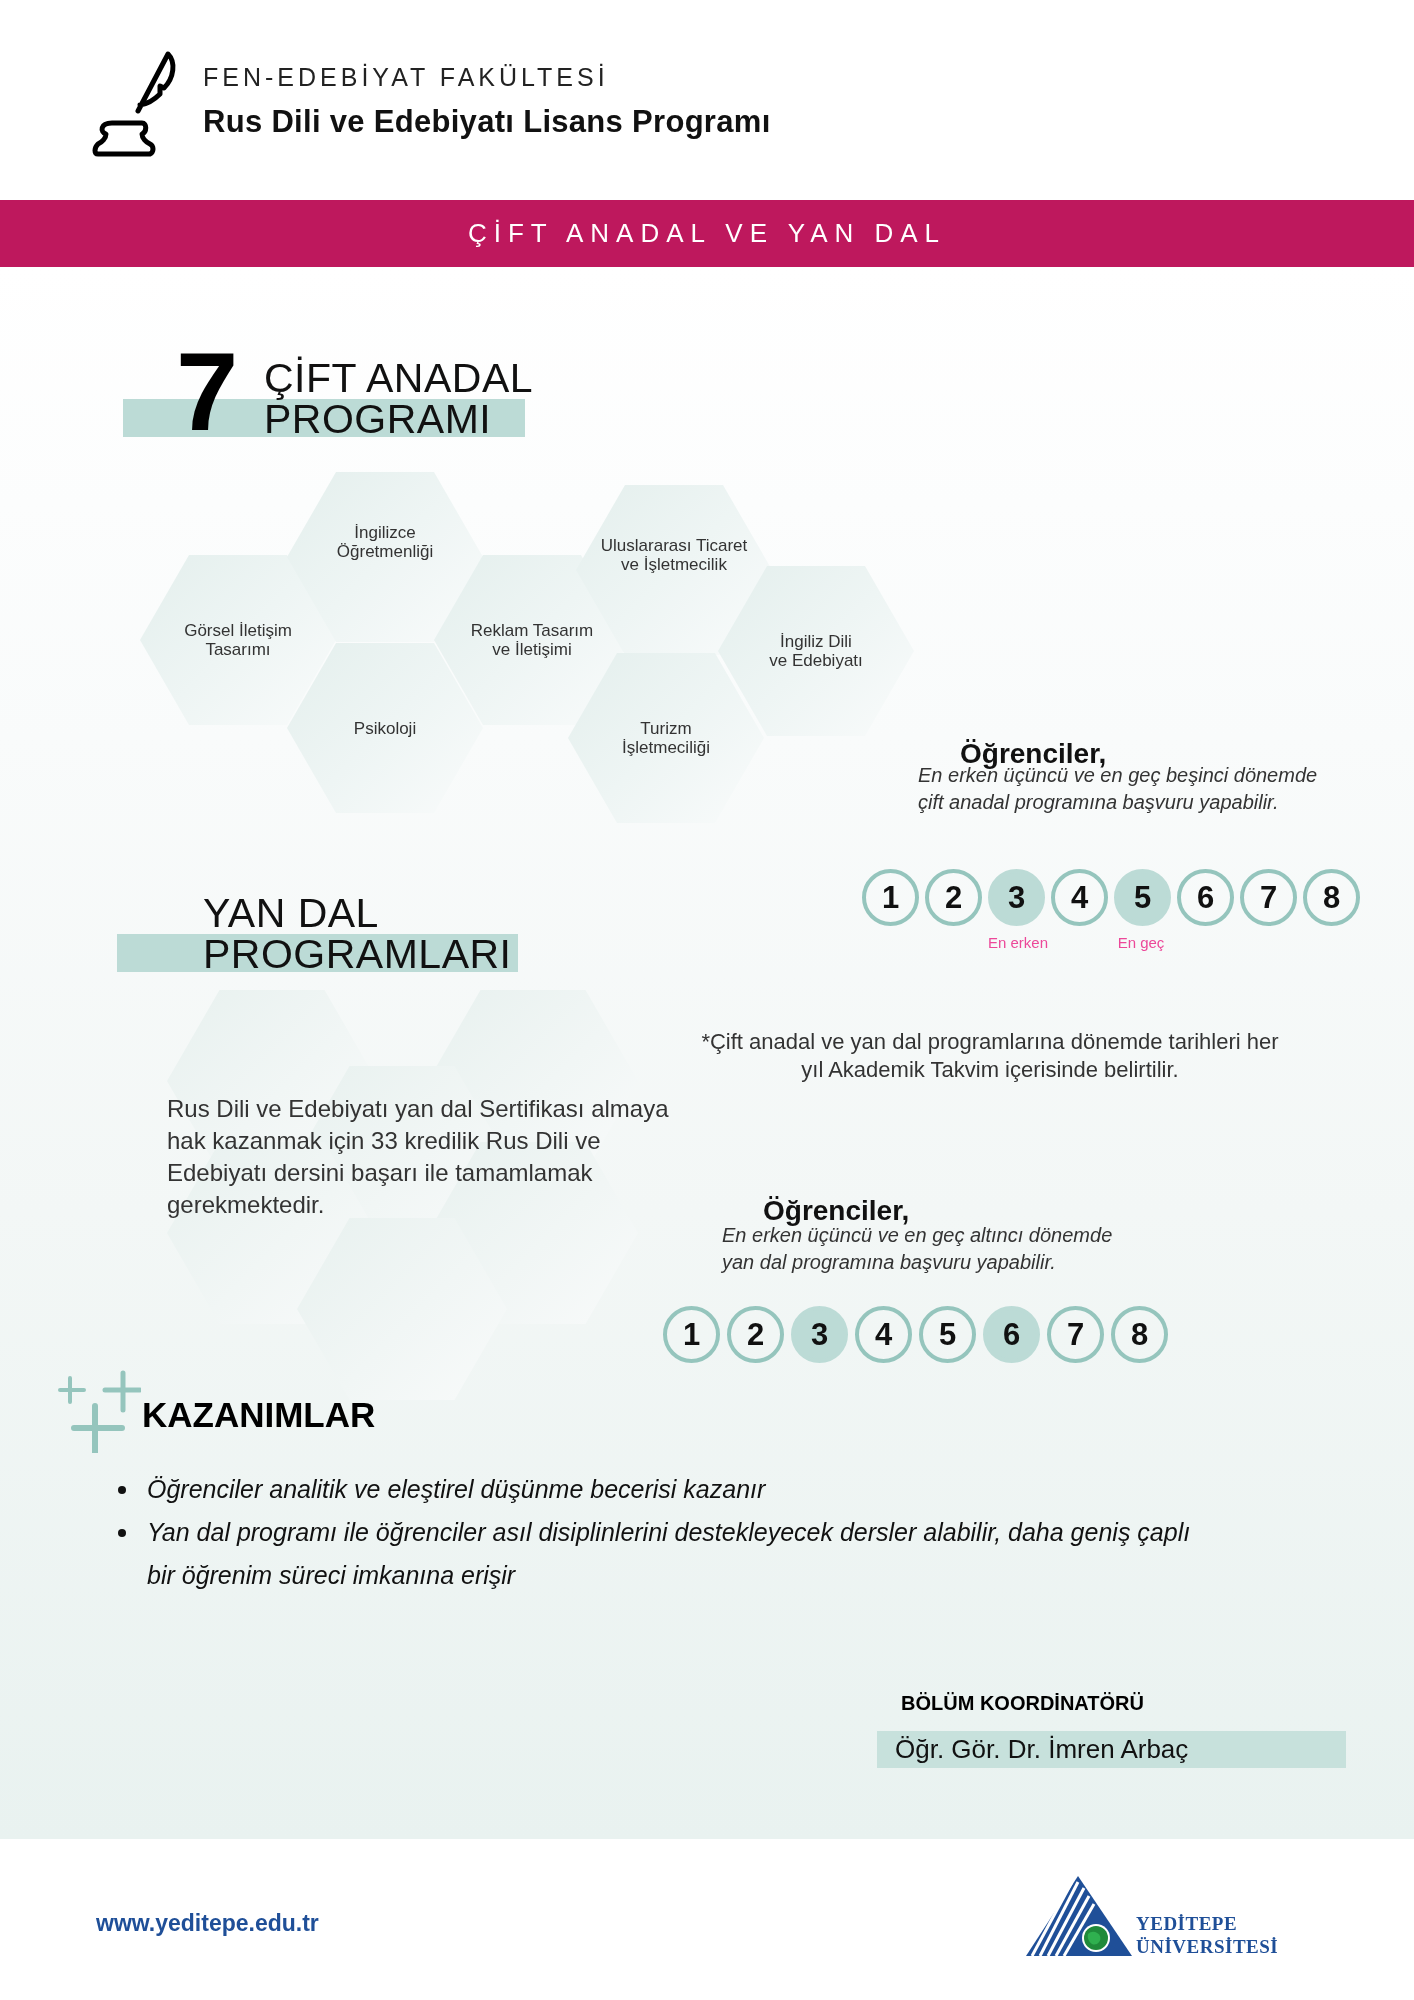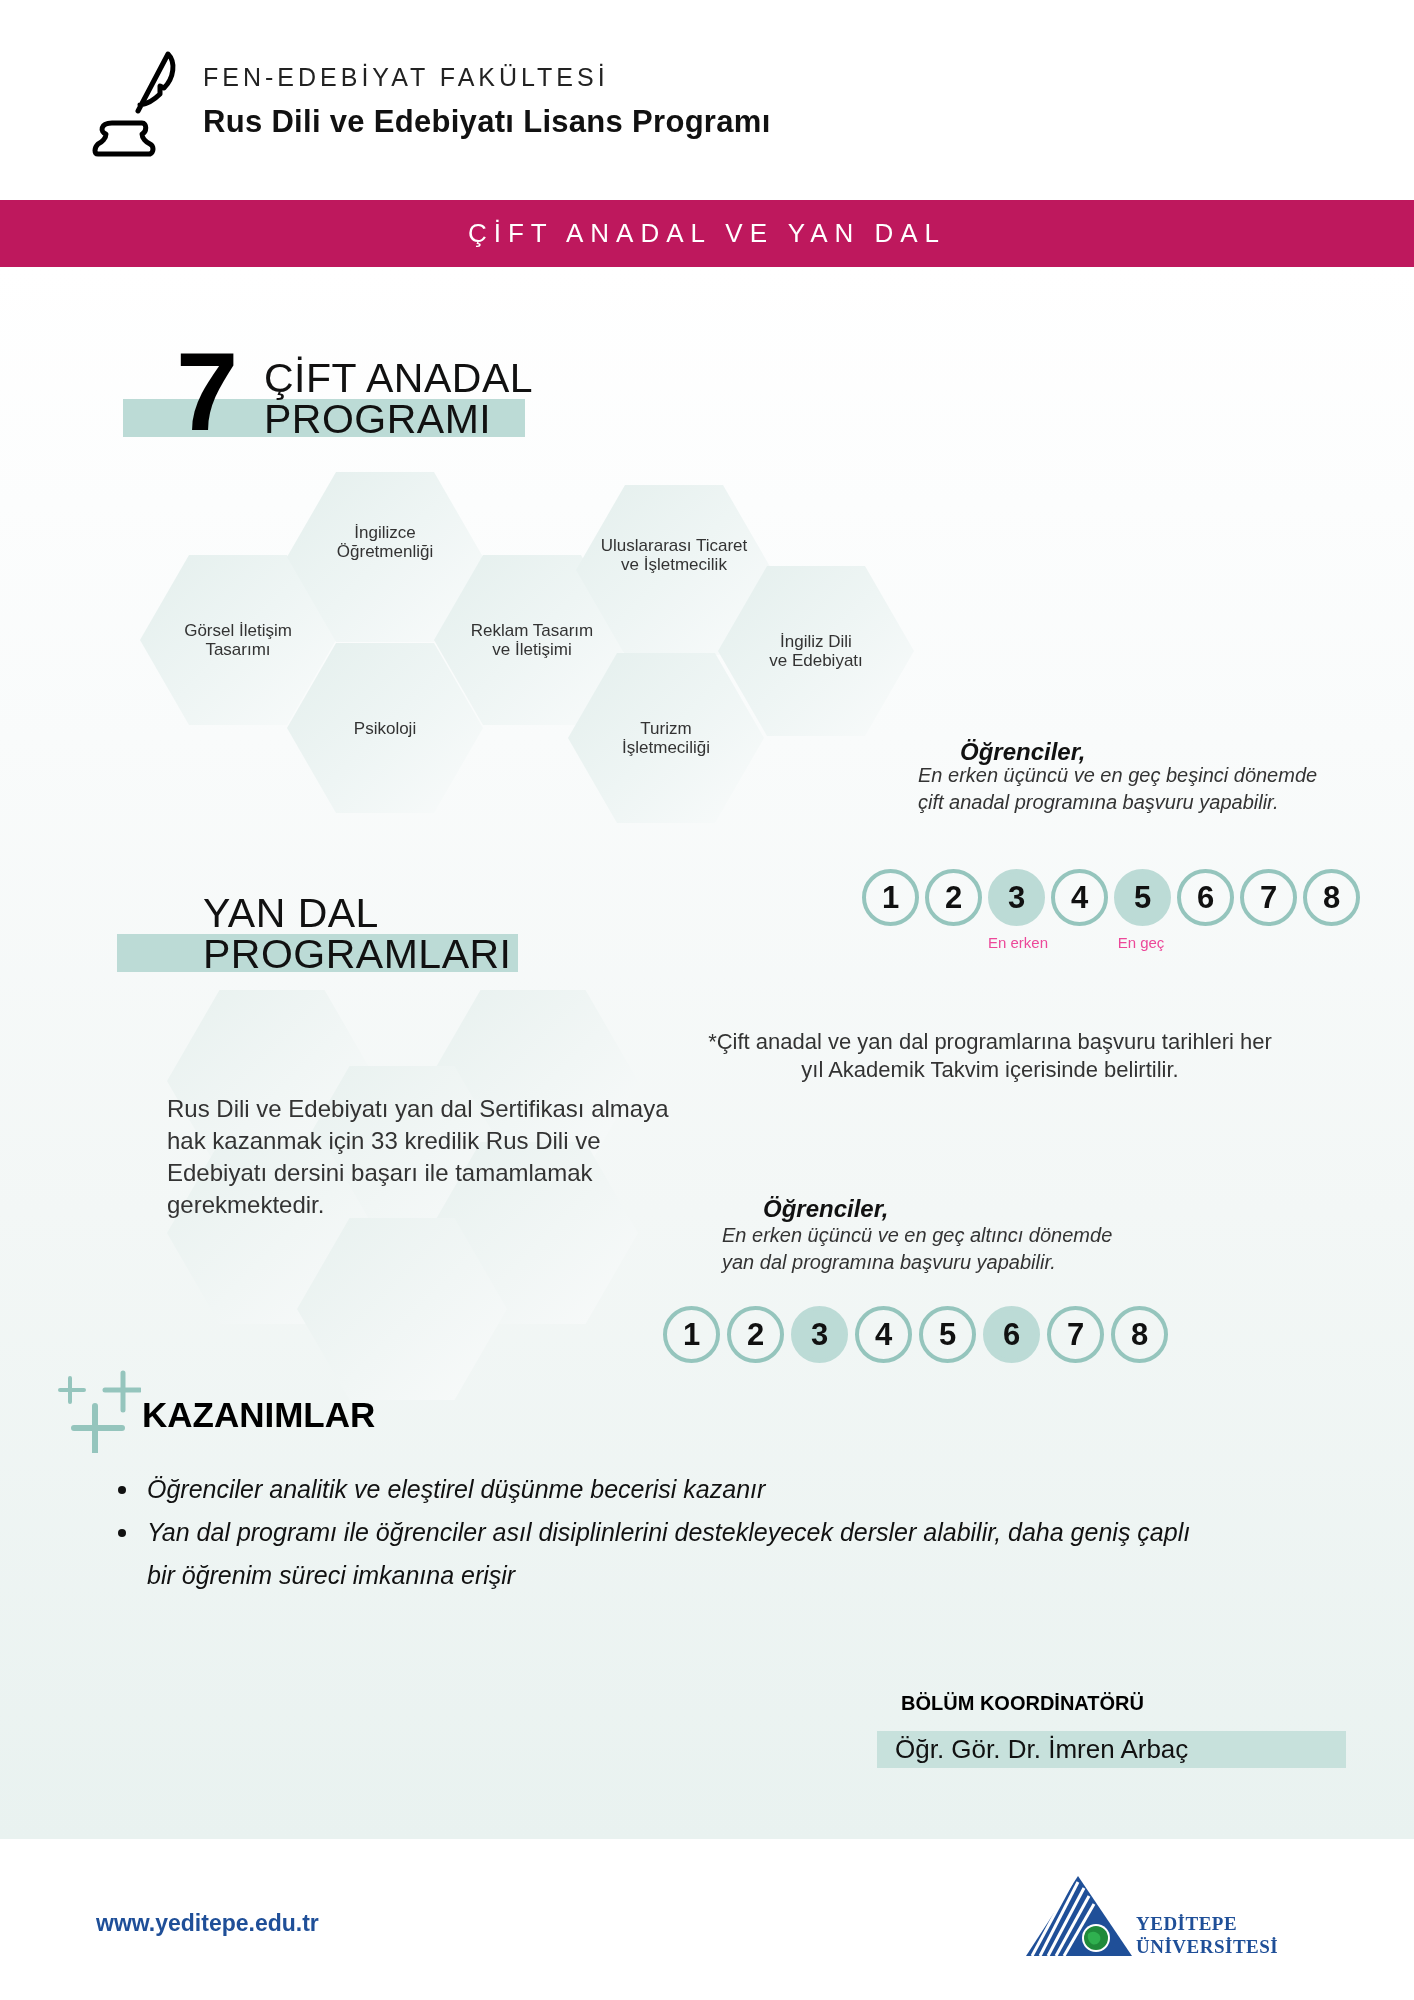"Öğrenciler," .stu-bold { font-size: 24px -> 28px; font-style: italic -> none }
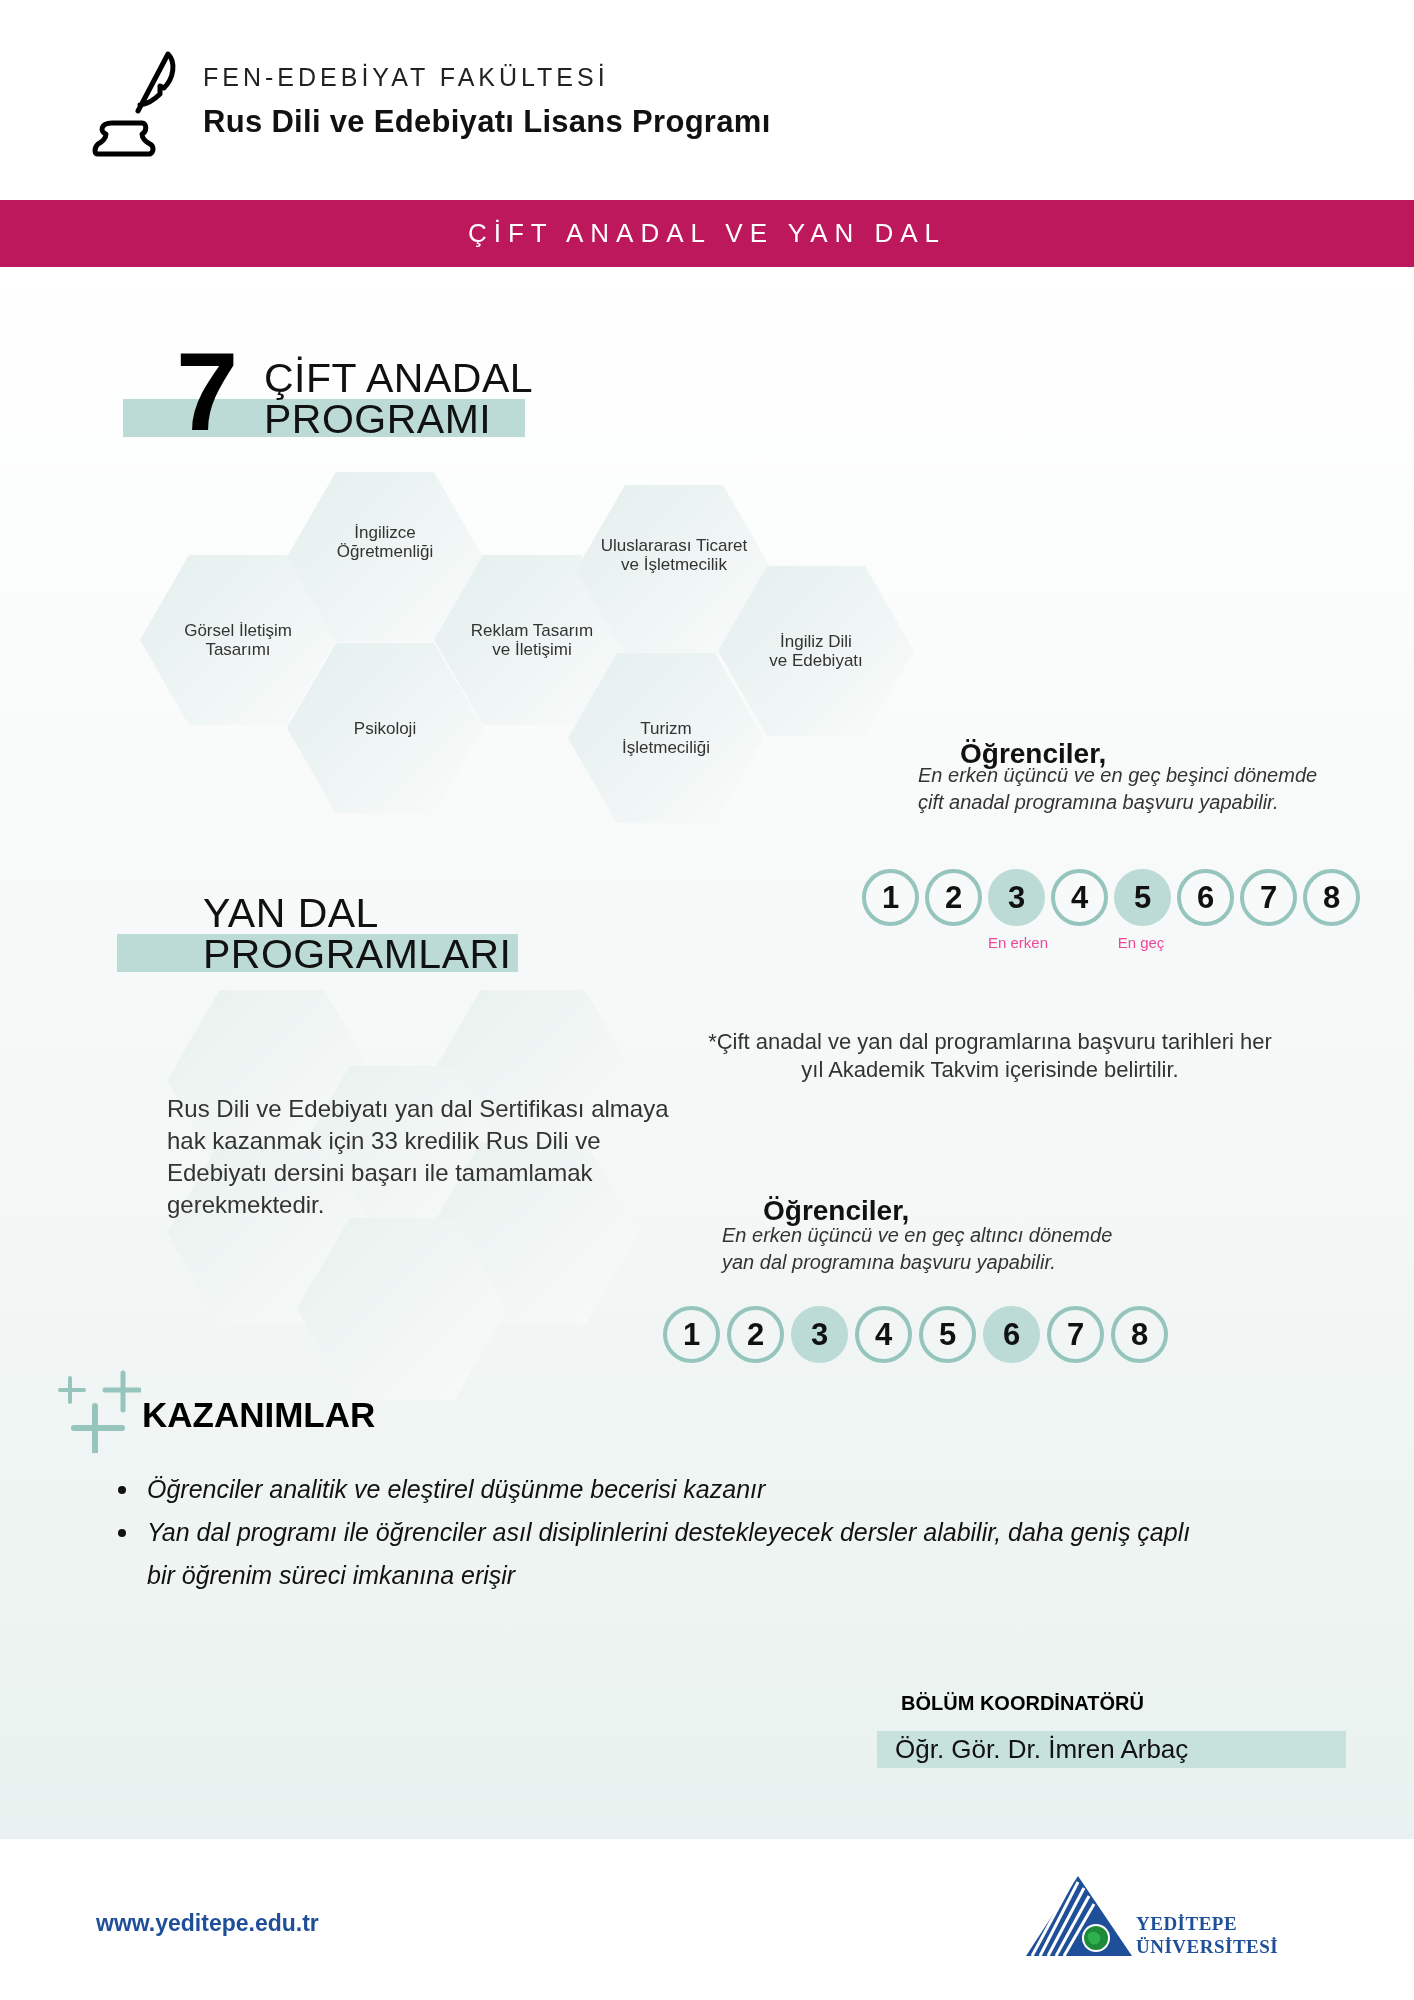"*Çift anadal ve yan dal" div { text: başvuru -> dönemde }
